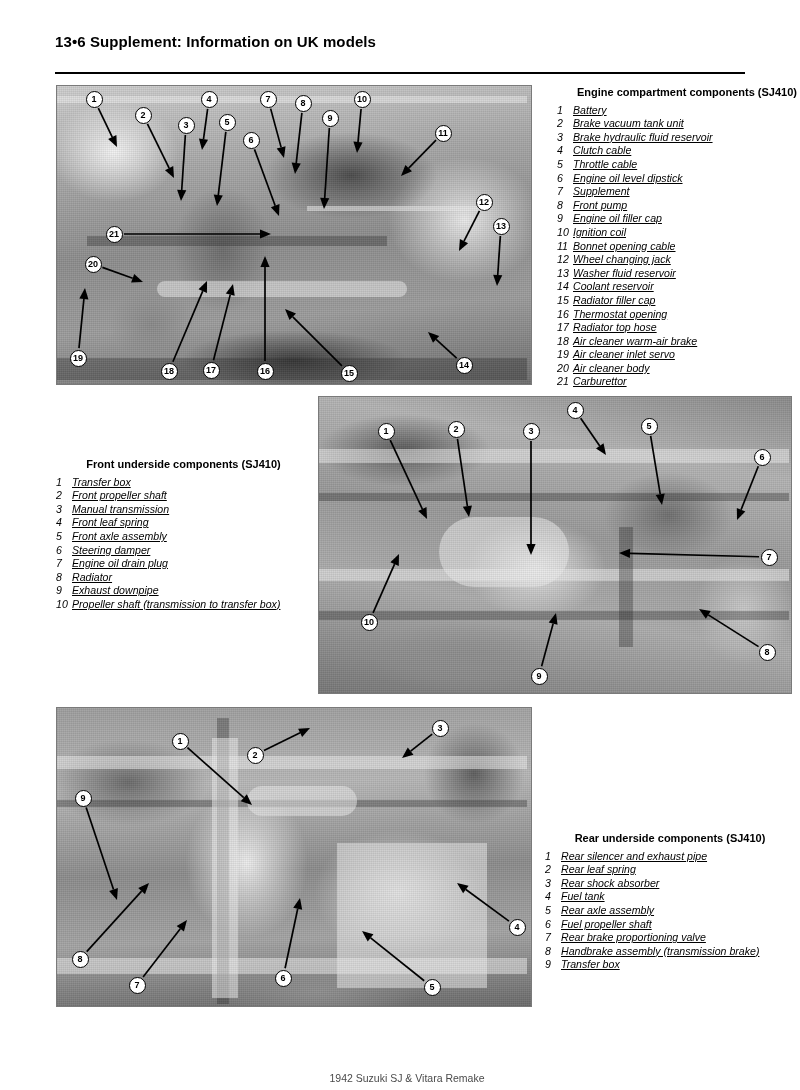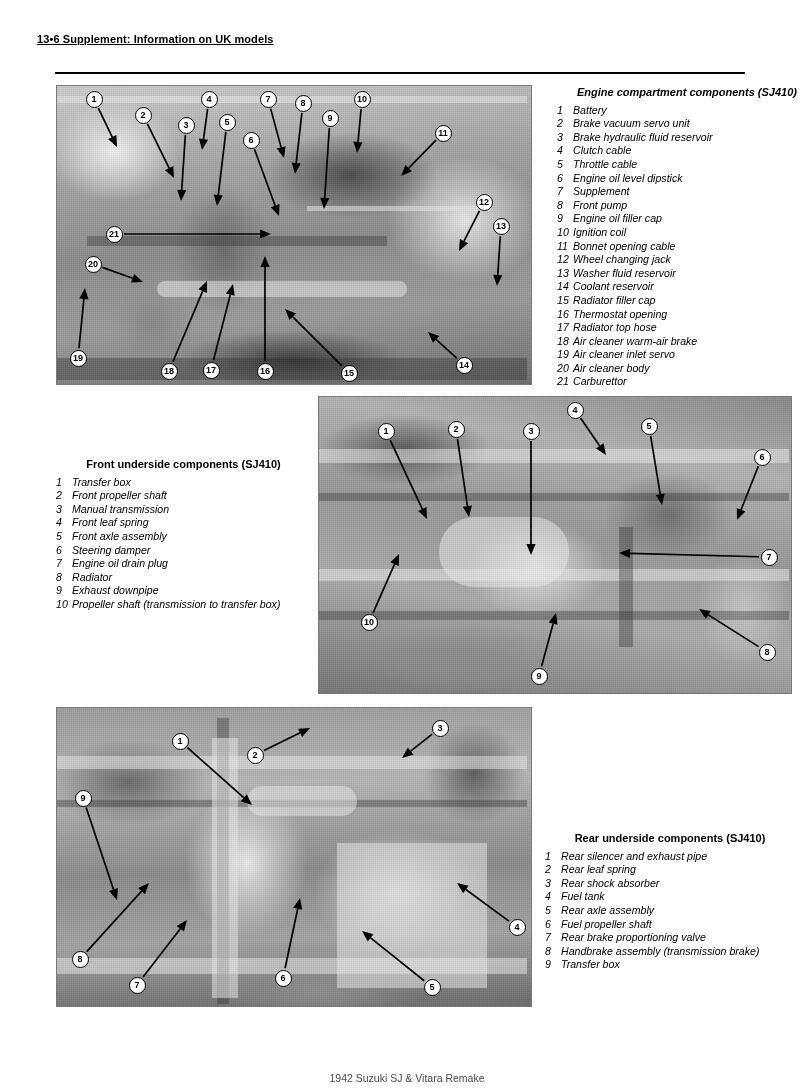"13•6 Supplement: Information on UK" .page-header { font-size: 11px -> 15px; left: 37px -> 55px; text-decoration: underline -> none }
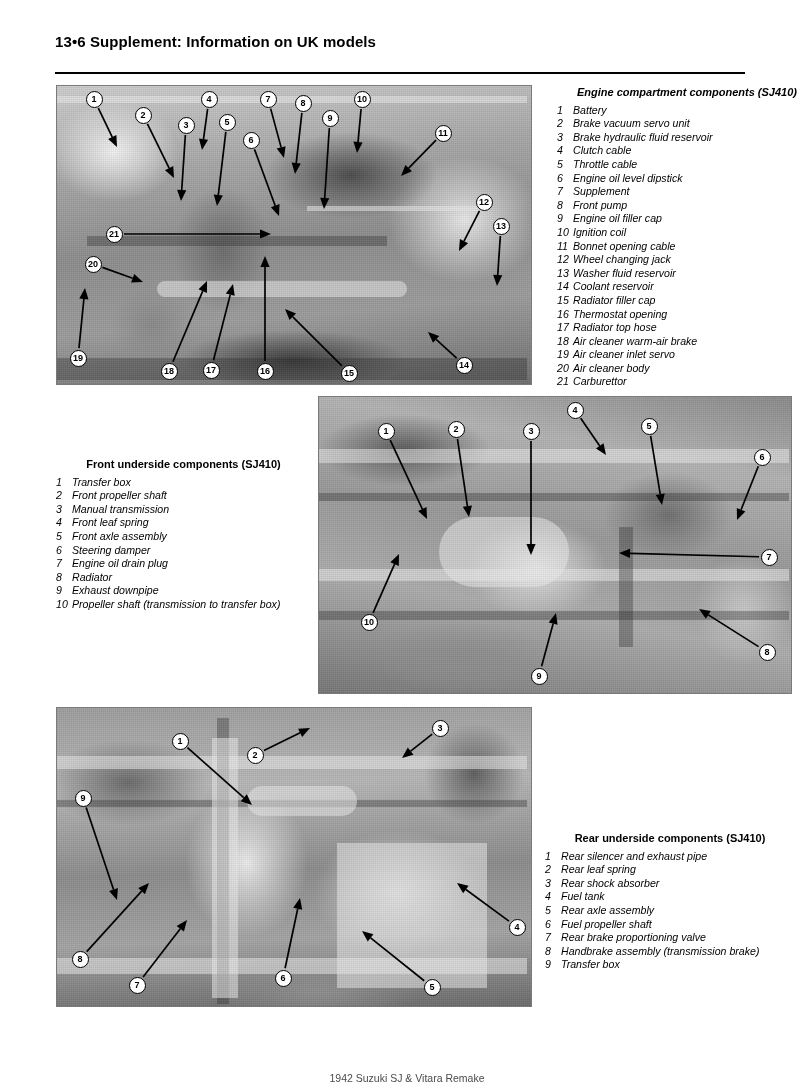"Engine compartment components (SJ410)" .caption-title.right { font-style: italic -> none }
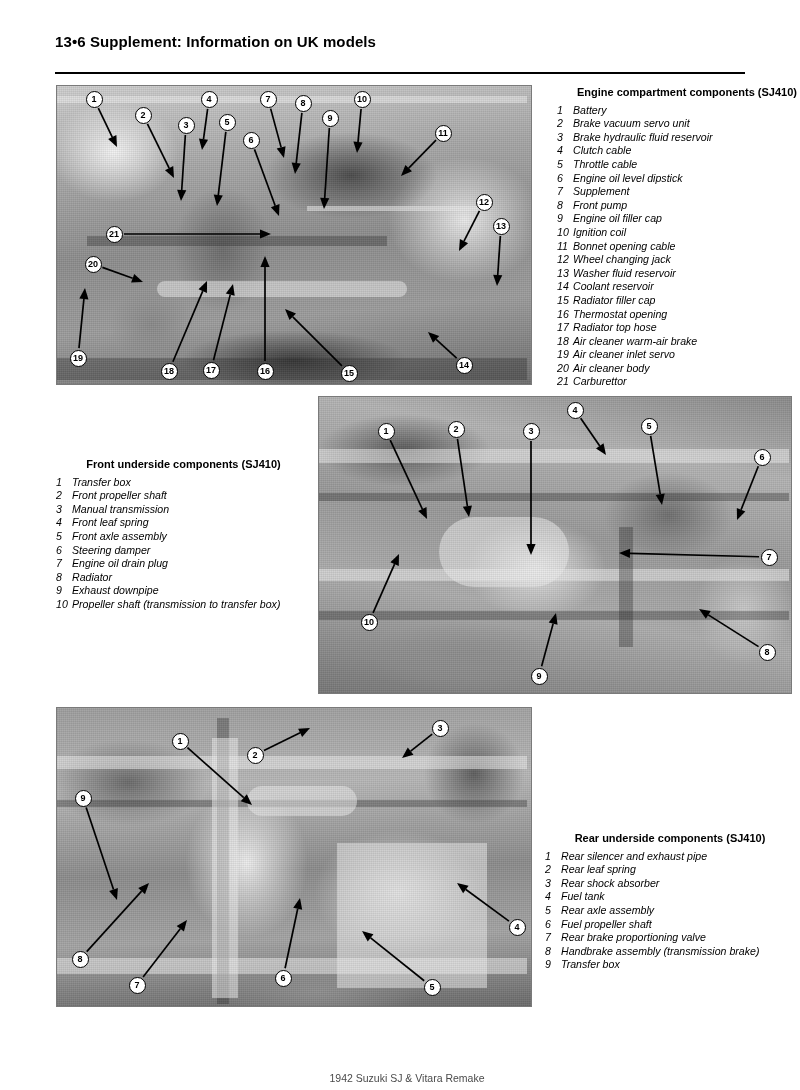"Battery" .cap-txt { text-decoration: none -> underline }
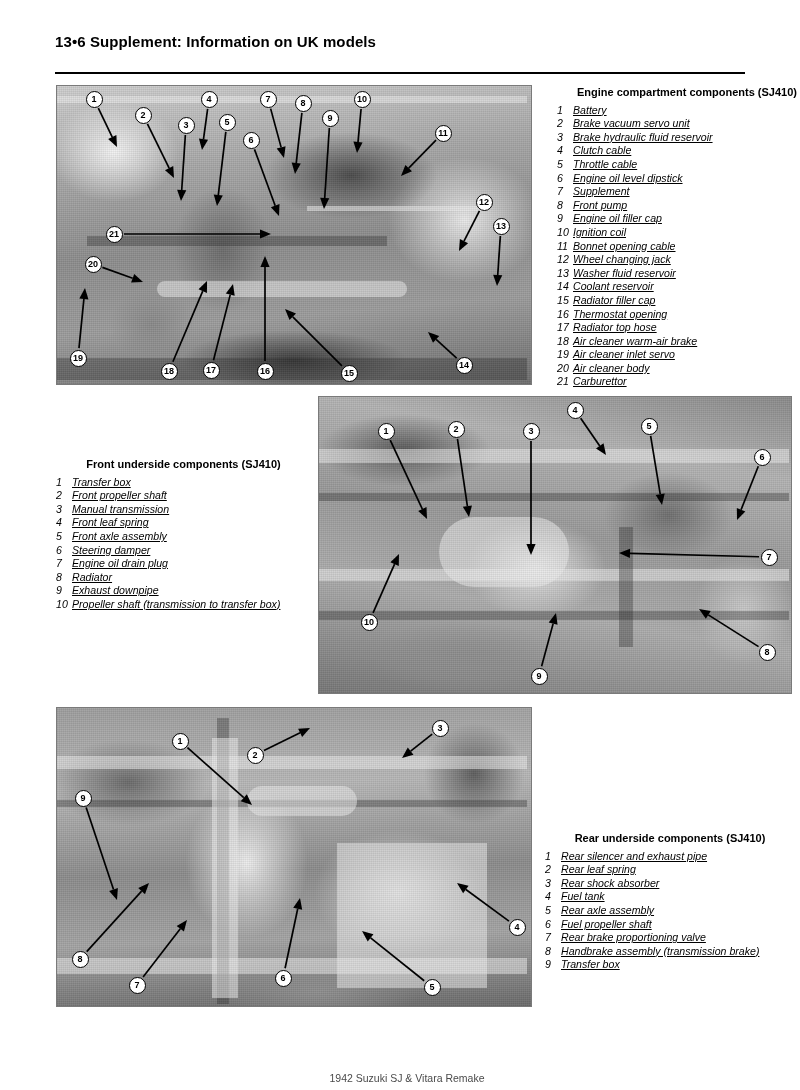"Brake vacuum servo unit" span.cap-txt { text: servo -> tank }
